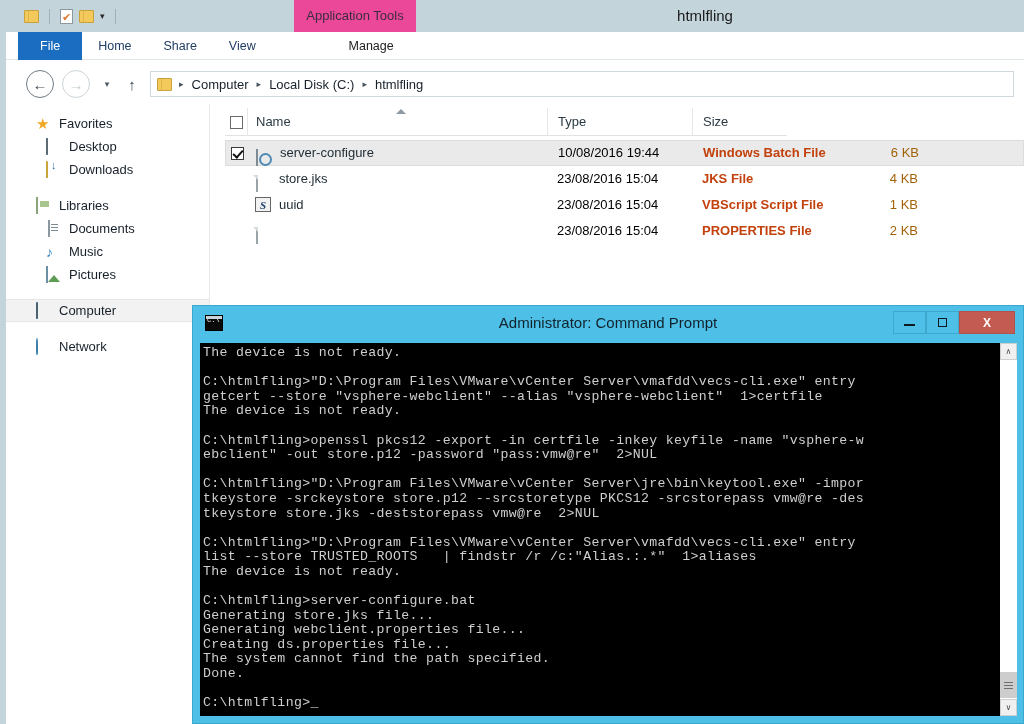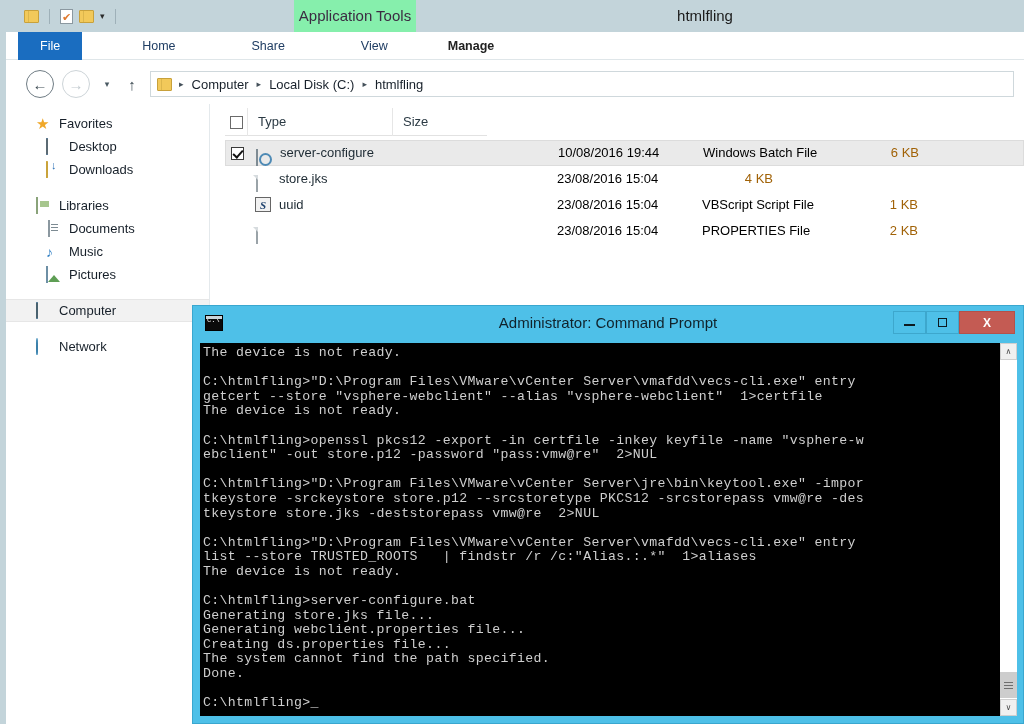"Application Tools" .apptools-tab { background: #86efac -> #ec4899; font-size: 15px -> 13px }
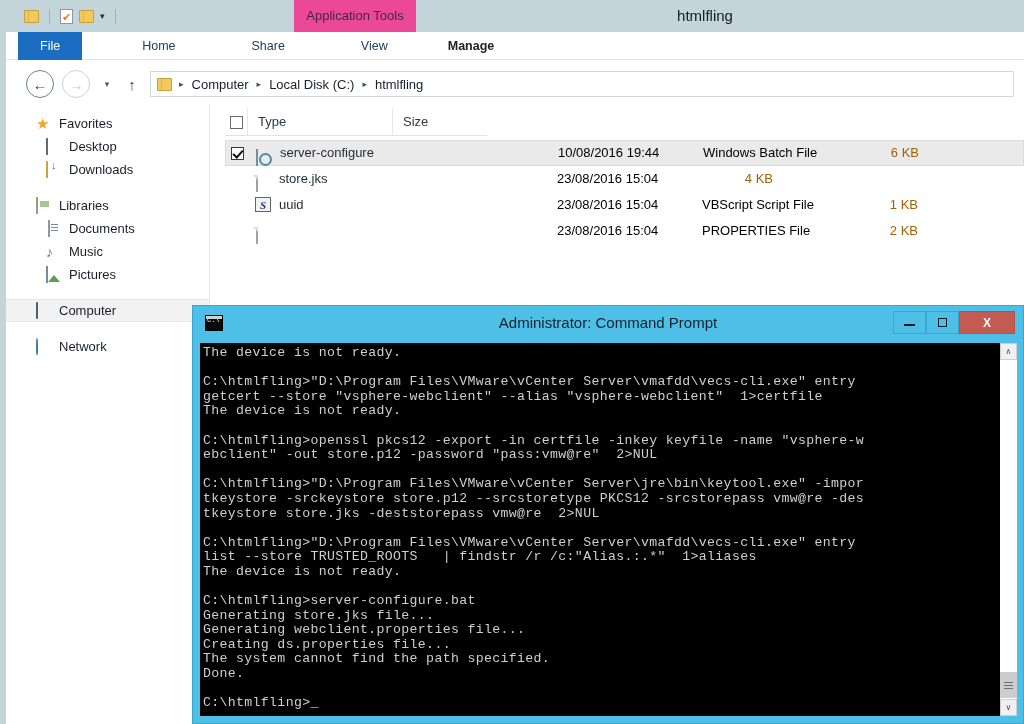"File" .ribbon-tabs { gap: 44px -> none }
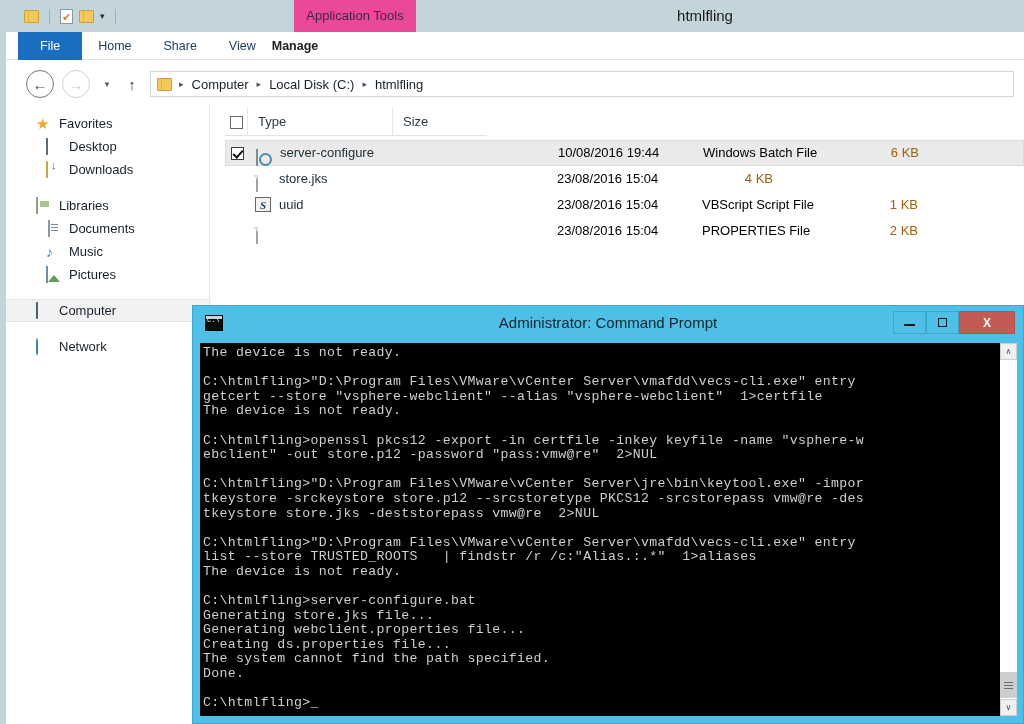"Manage" .rtab.manage { font-weight: bold -> none; text-align: left -> right }
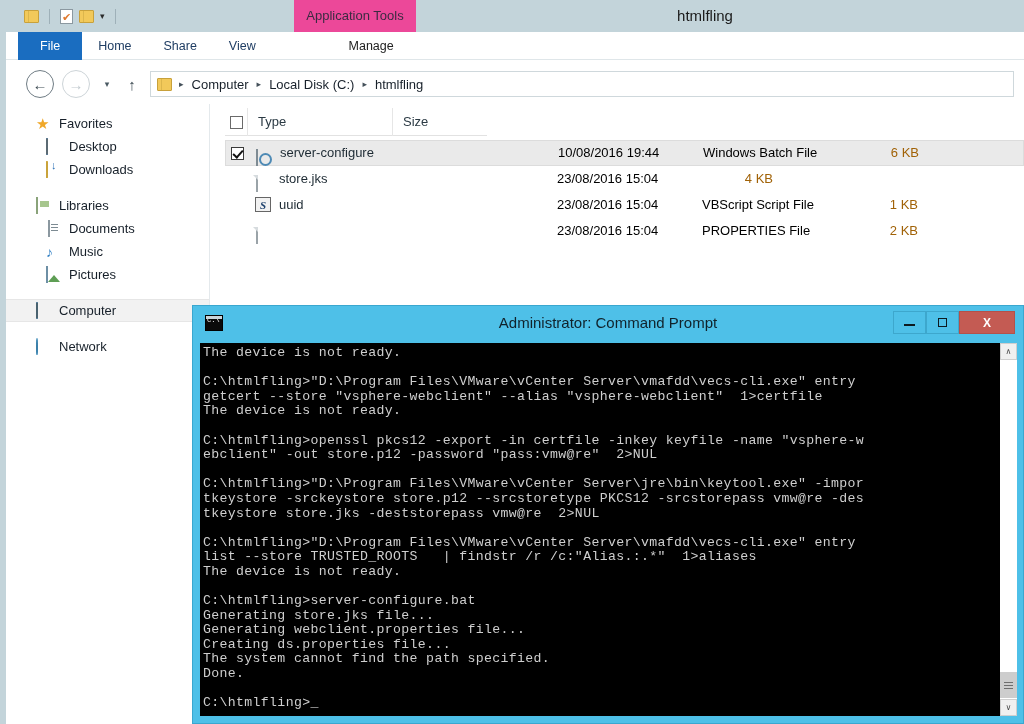"Name" div.col { html: none -> <div> <span>Name</span> <span></span> </div> }
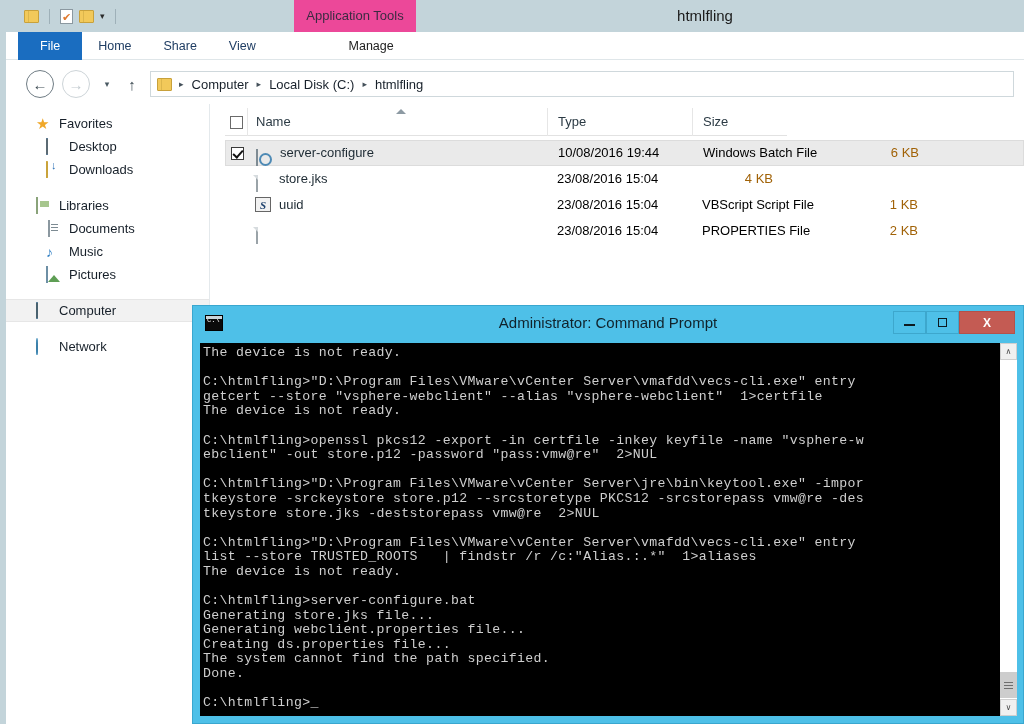"Windows Batch File" .fc.c-type { color: #000000 -> #c2410c; font-weight: none -> bold }
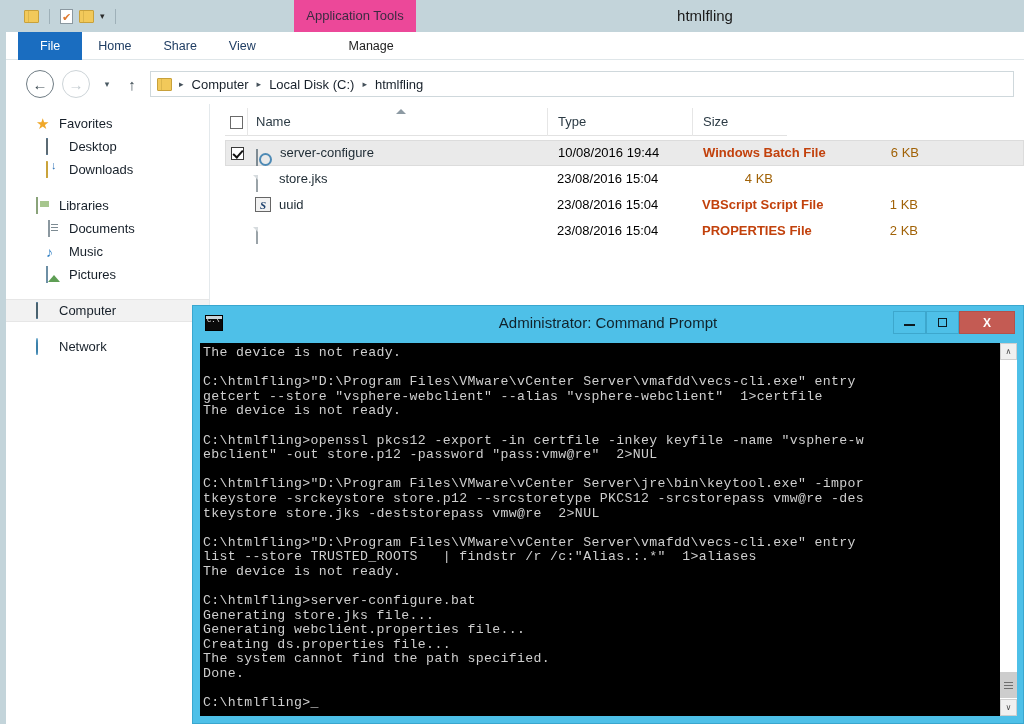"JKS File" div.fc { html: none -> <div>JKS File</div> }
